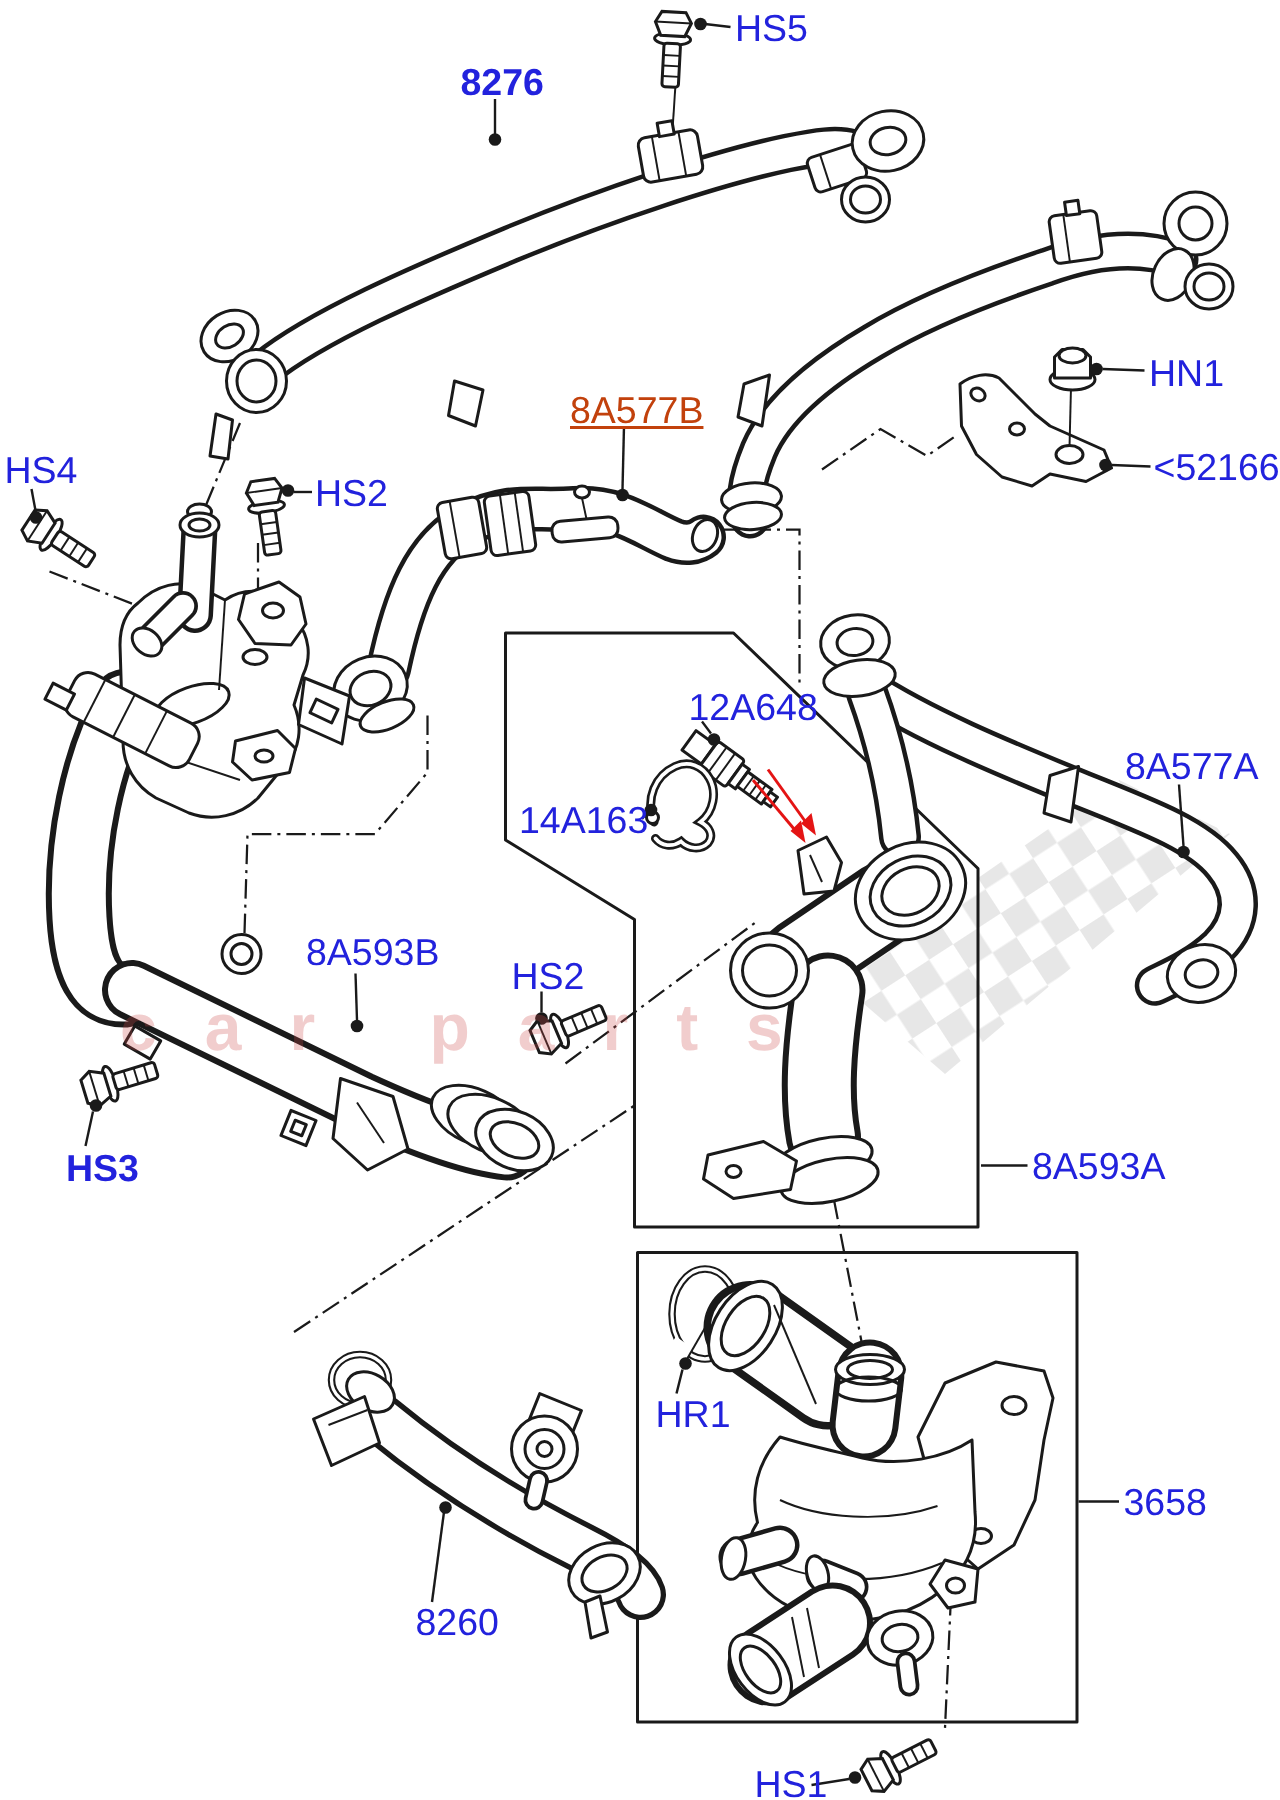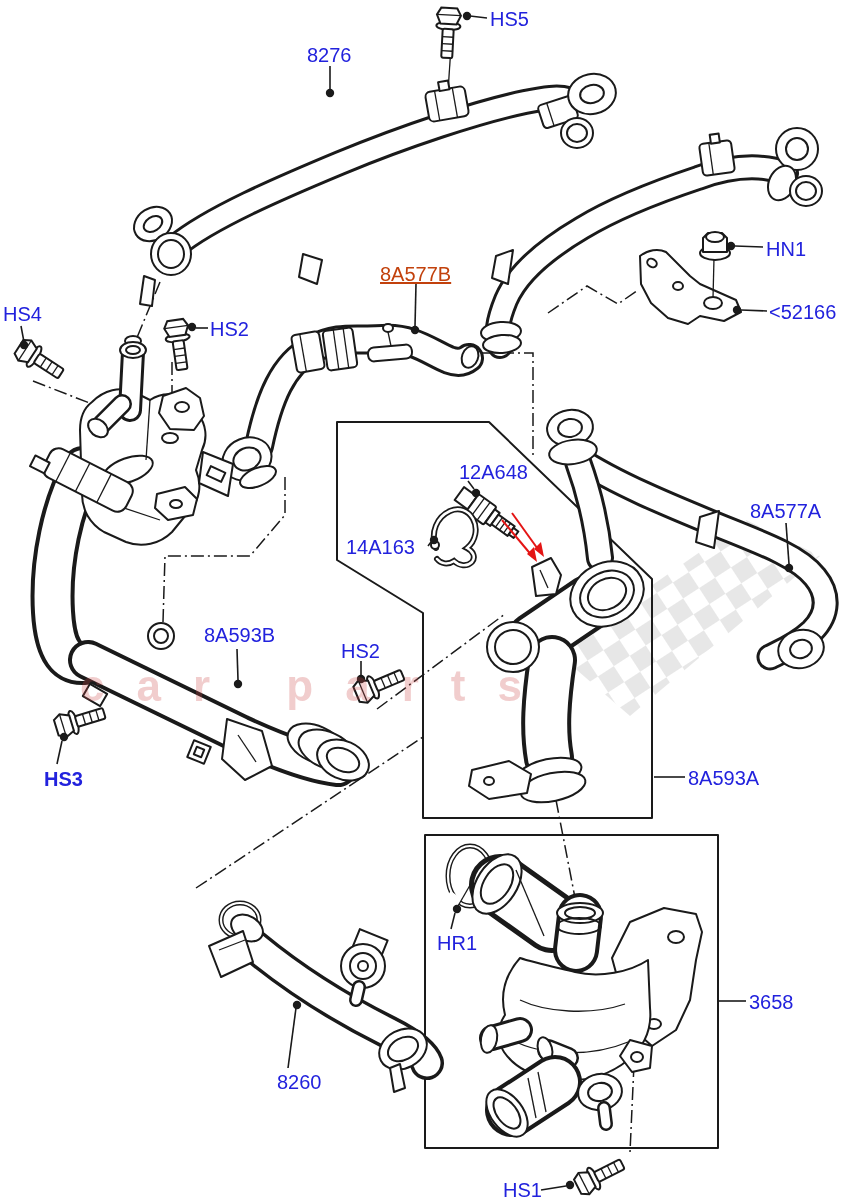"HS5" .callout { font-size: 20px -> 25px }
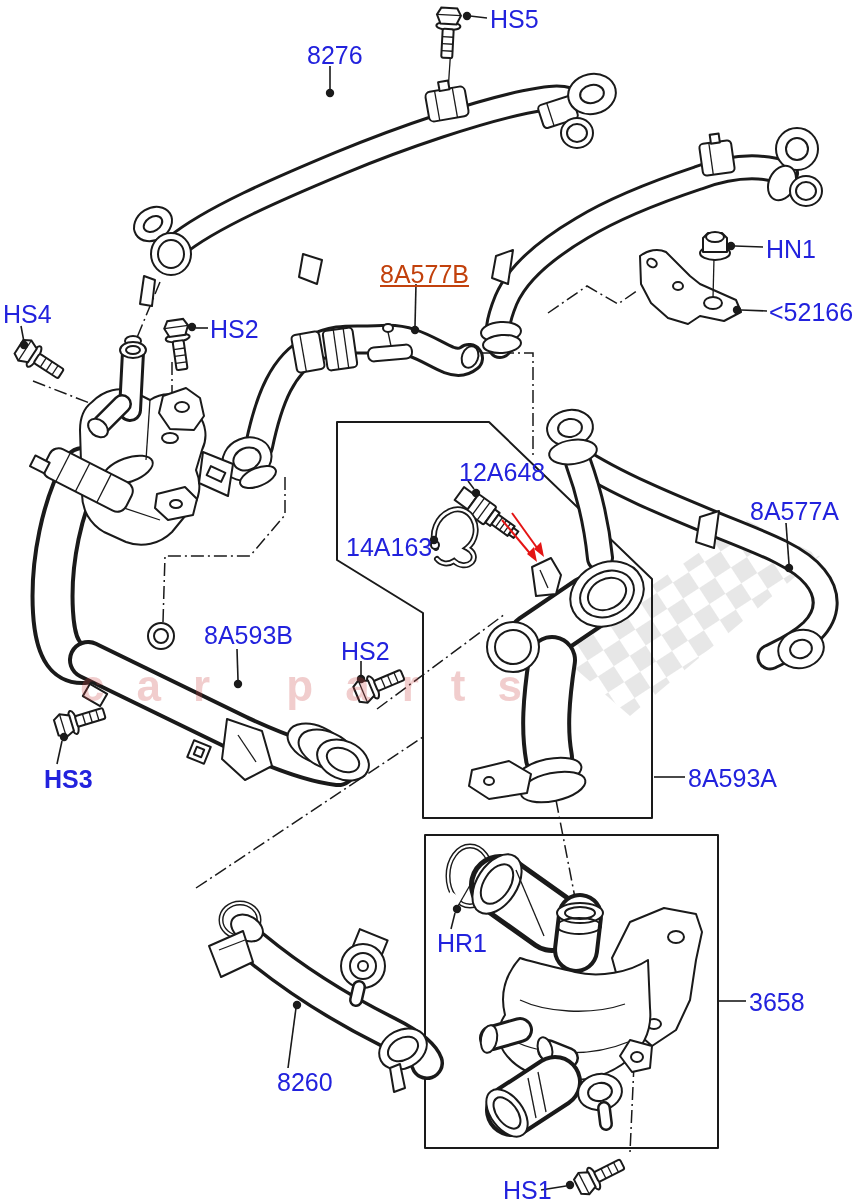"8276" div.callout { font-weight: none -> bold }
